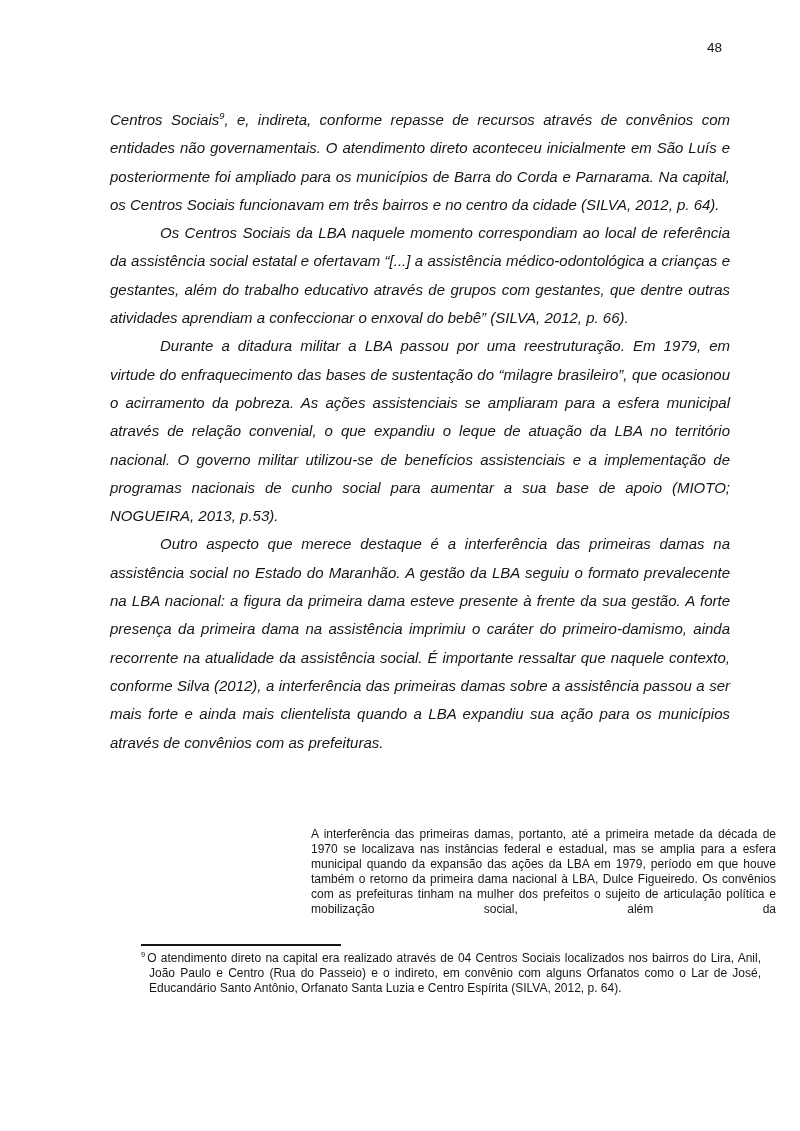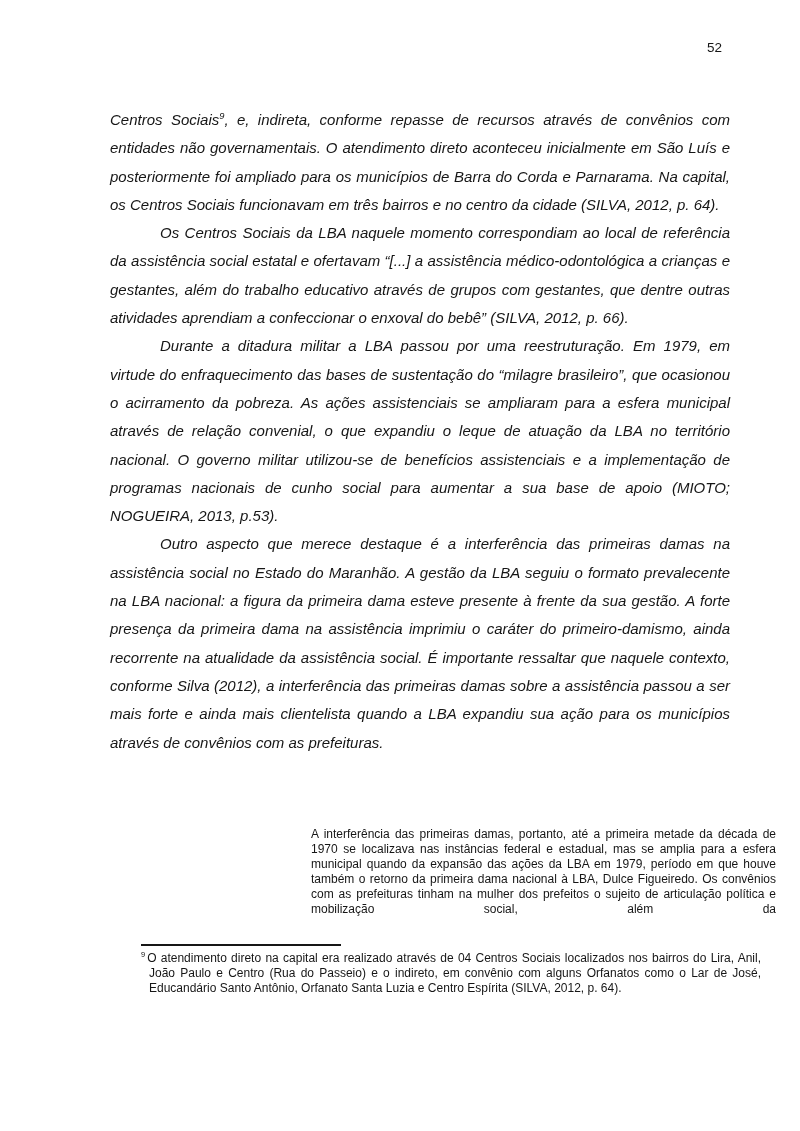"52" div.page-number { text: 52 -> 48 }
